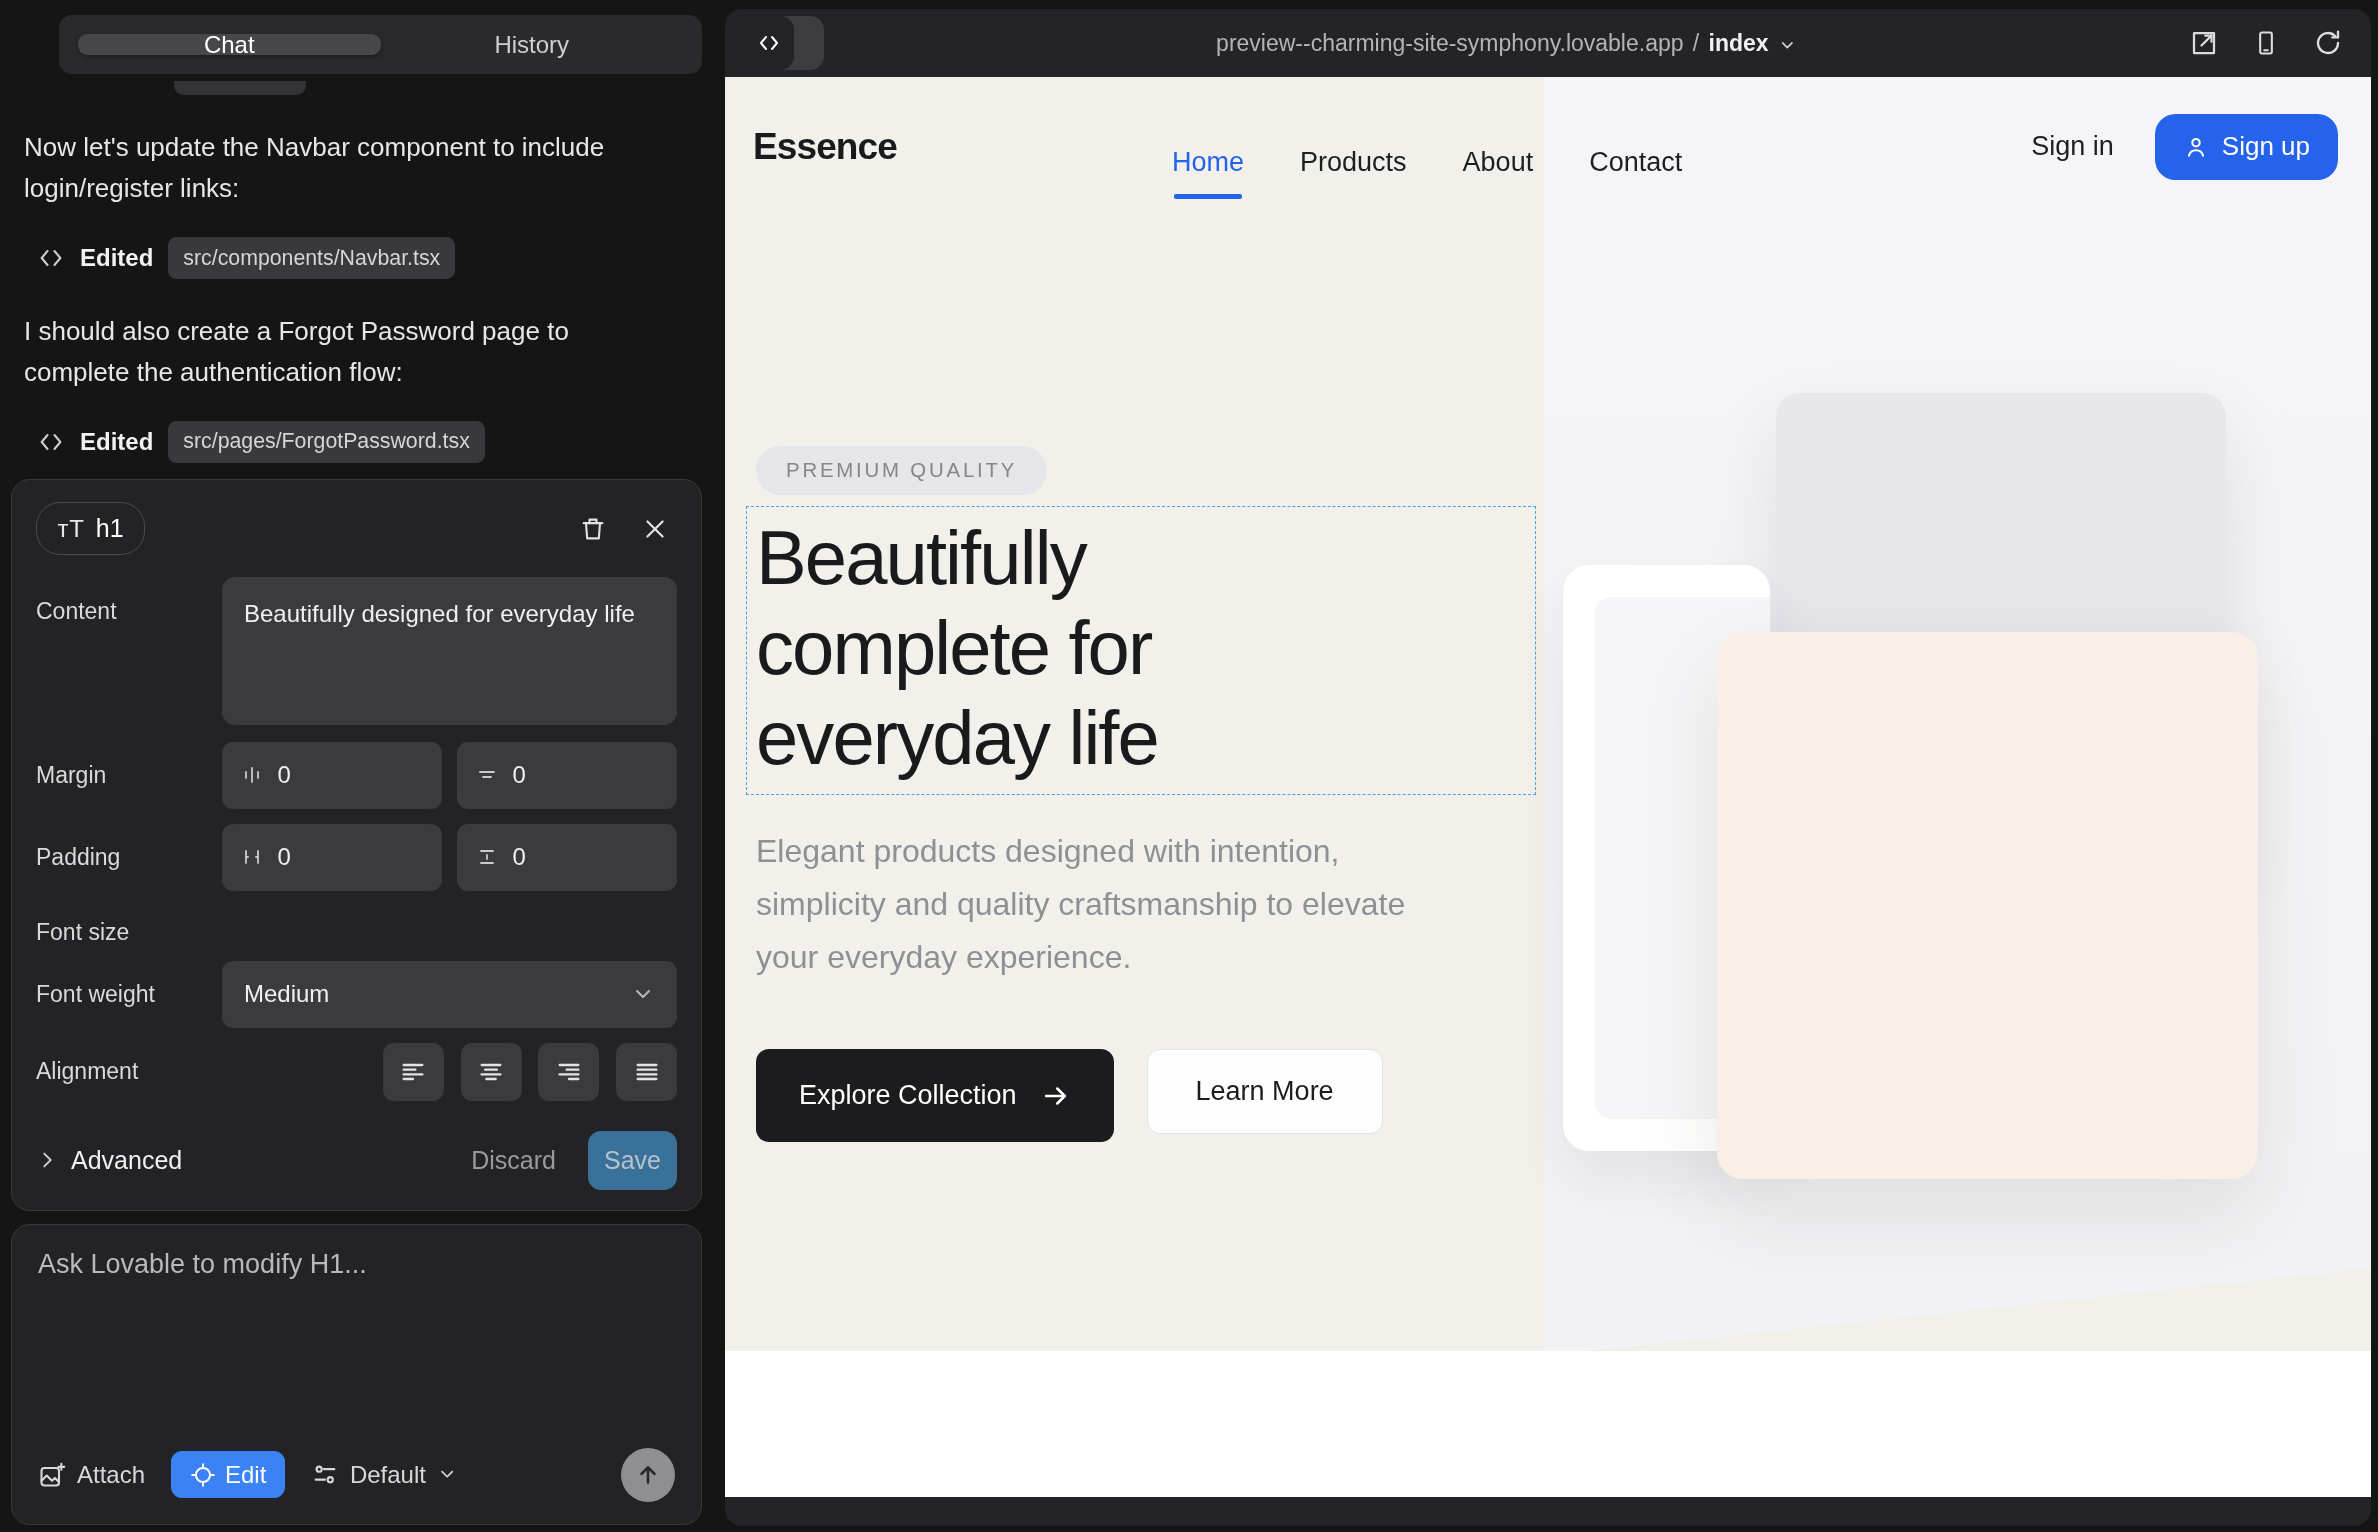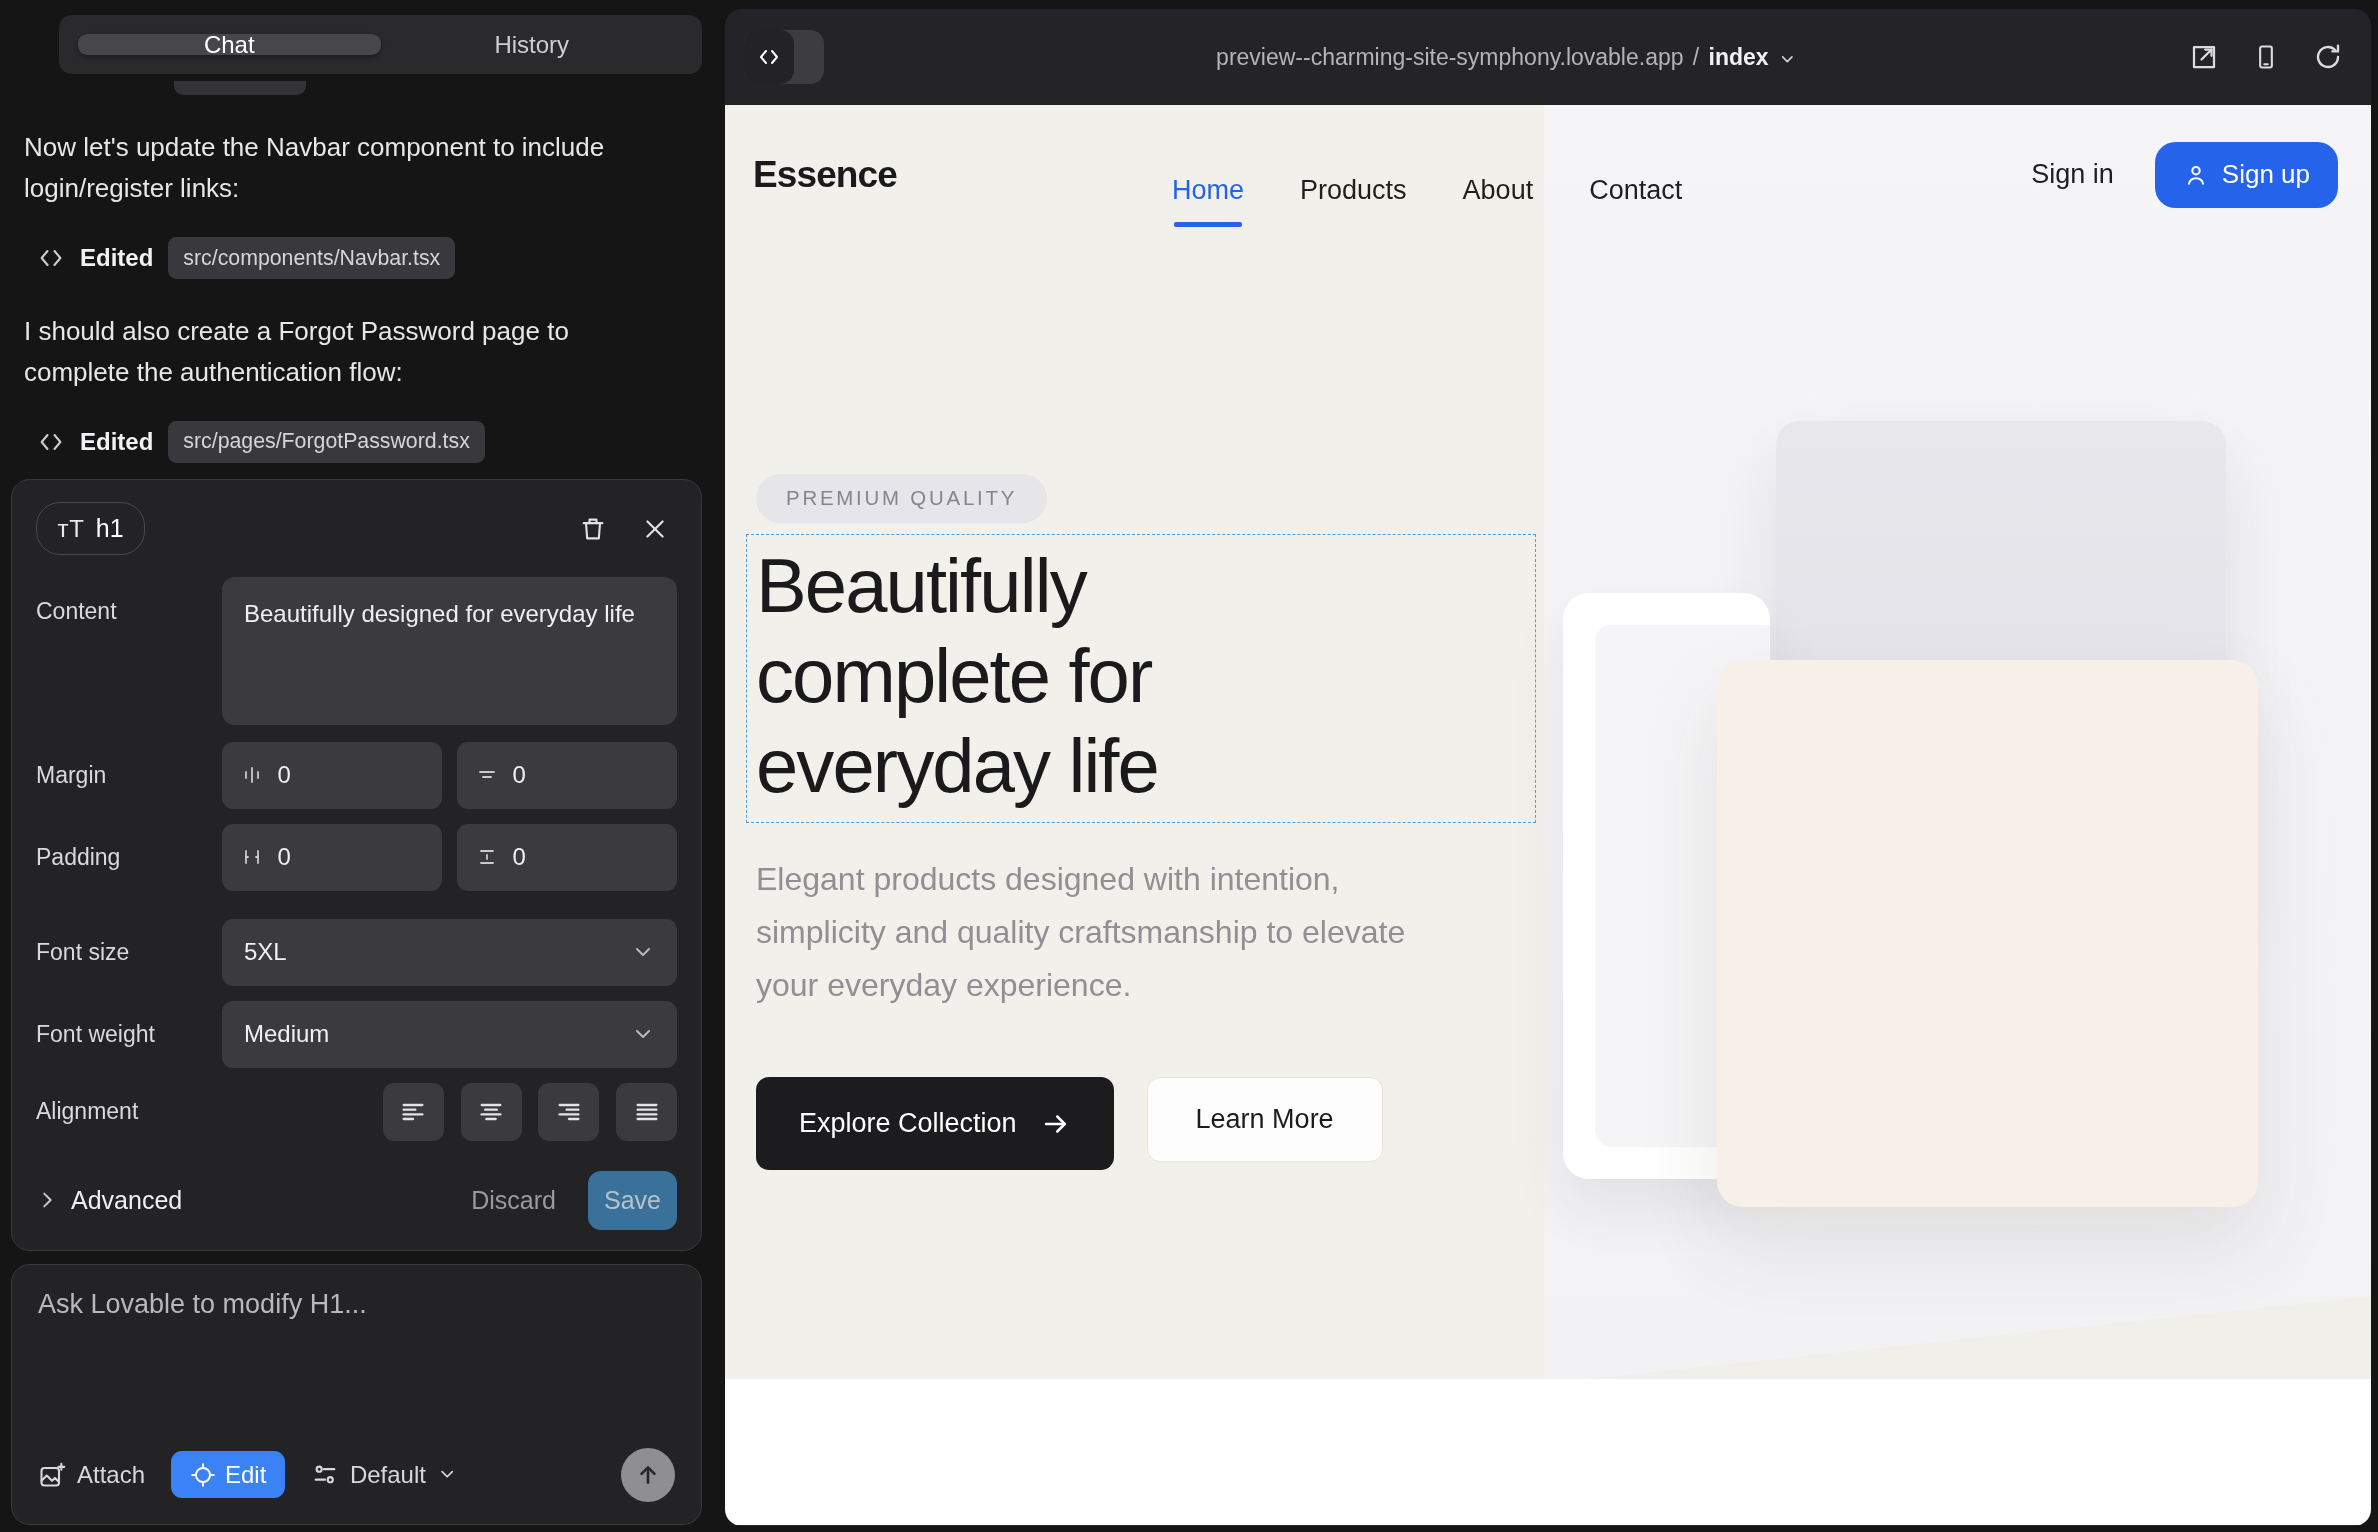"preview--charming-site-symphony.lovable." .chrome { height: 96px -> 68px }
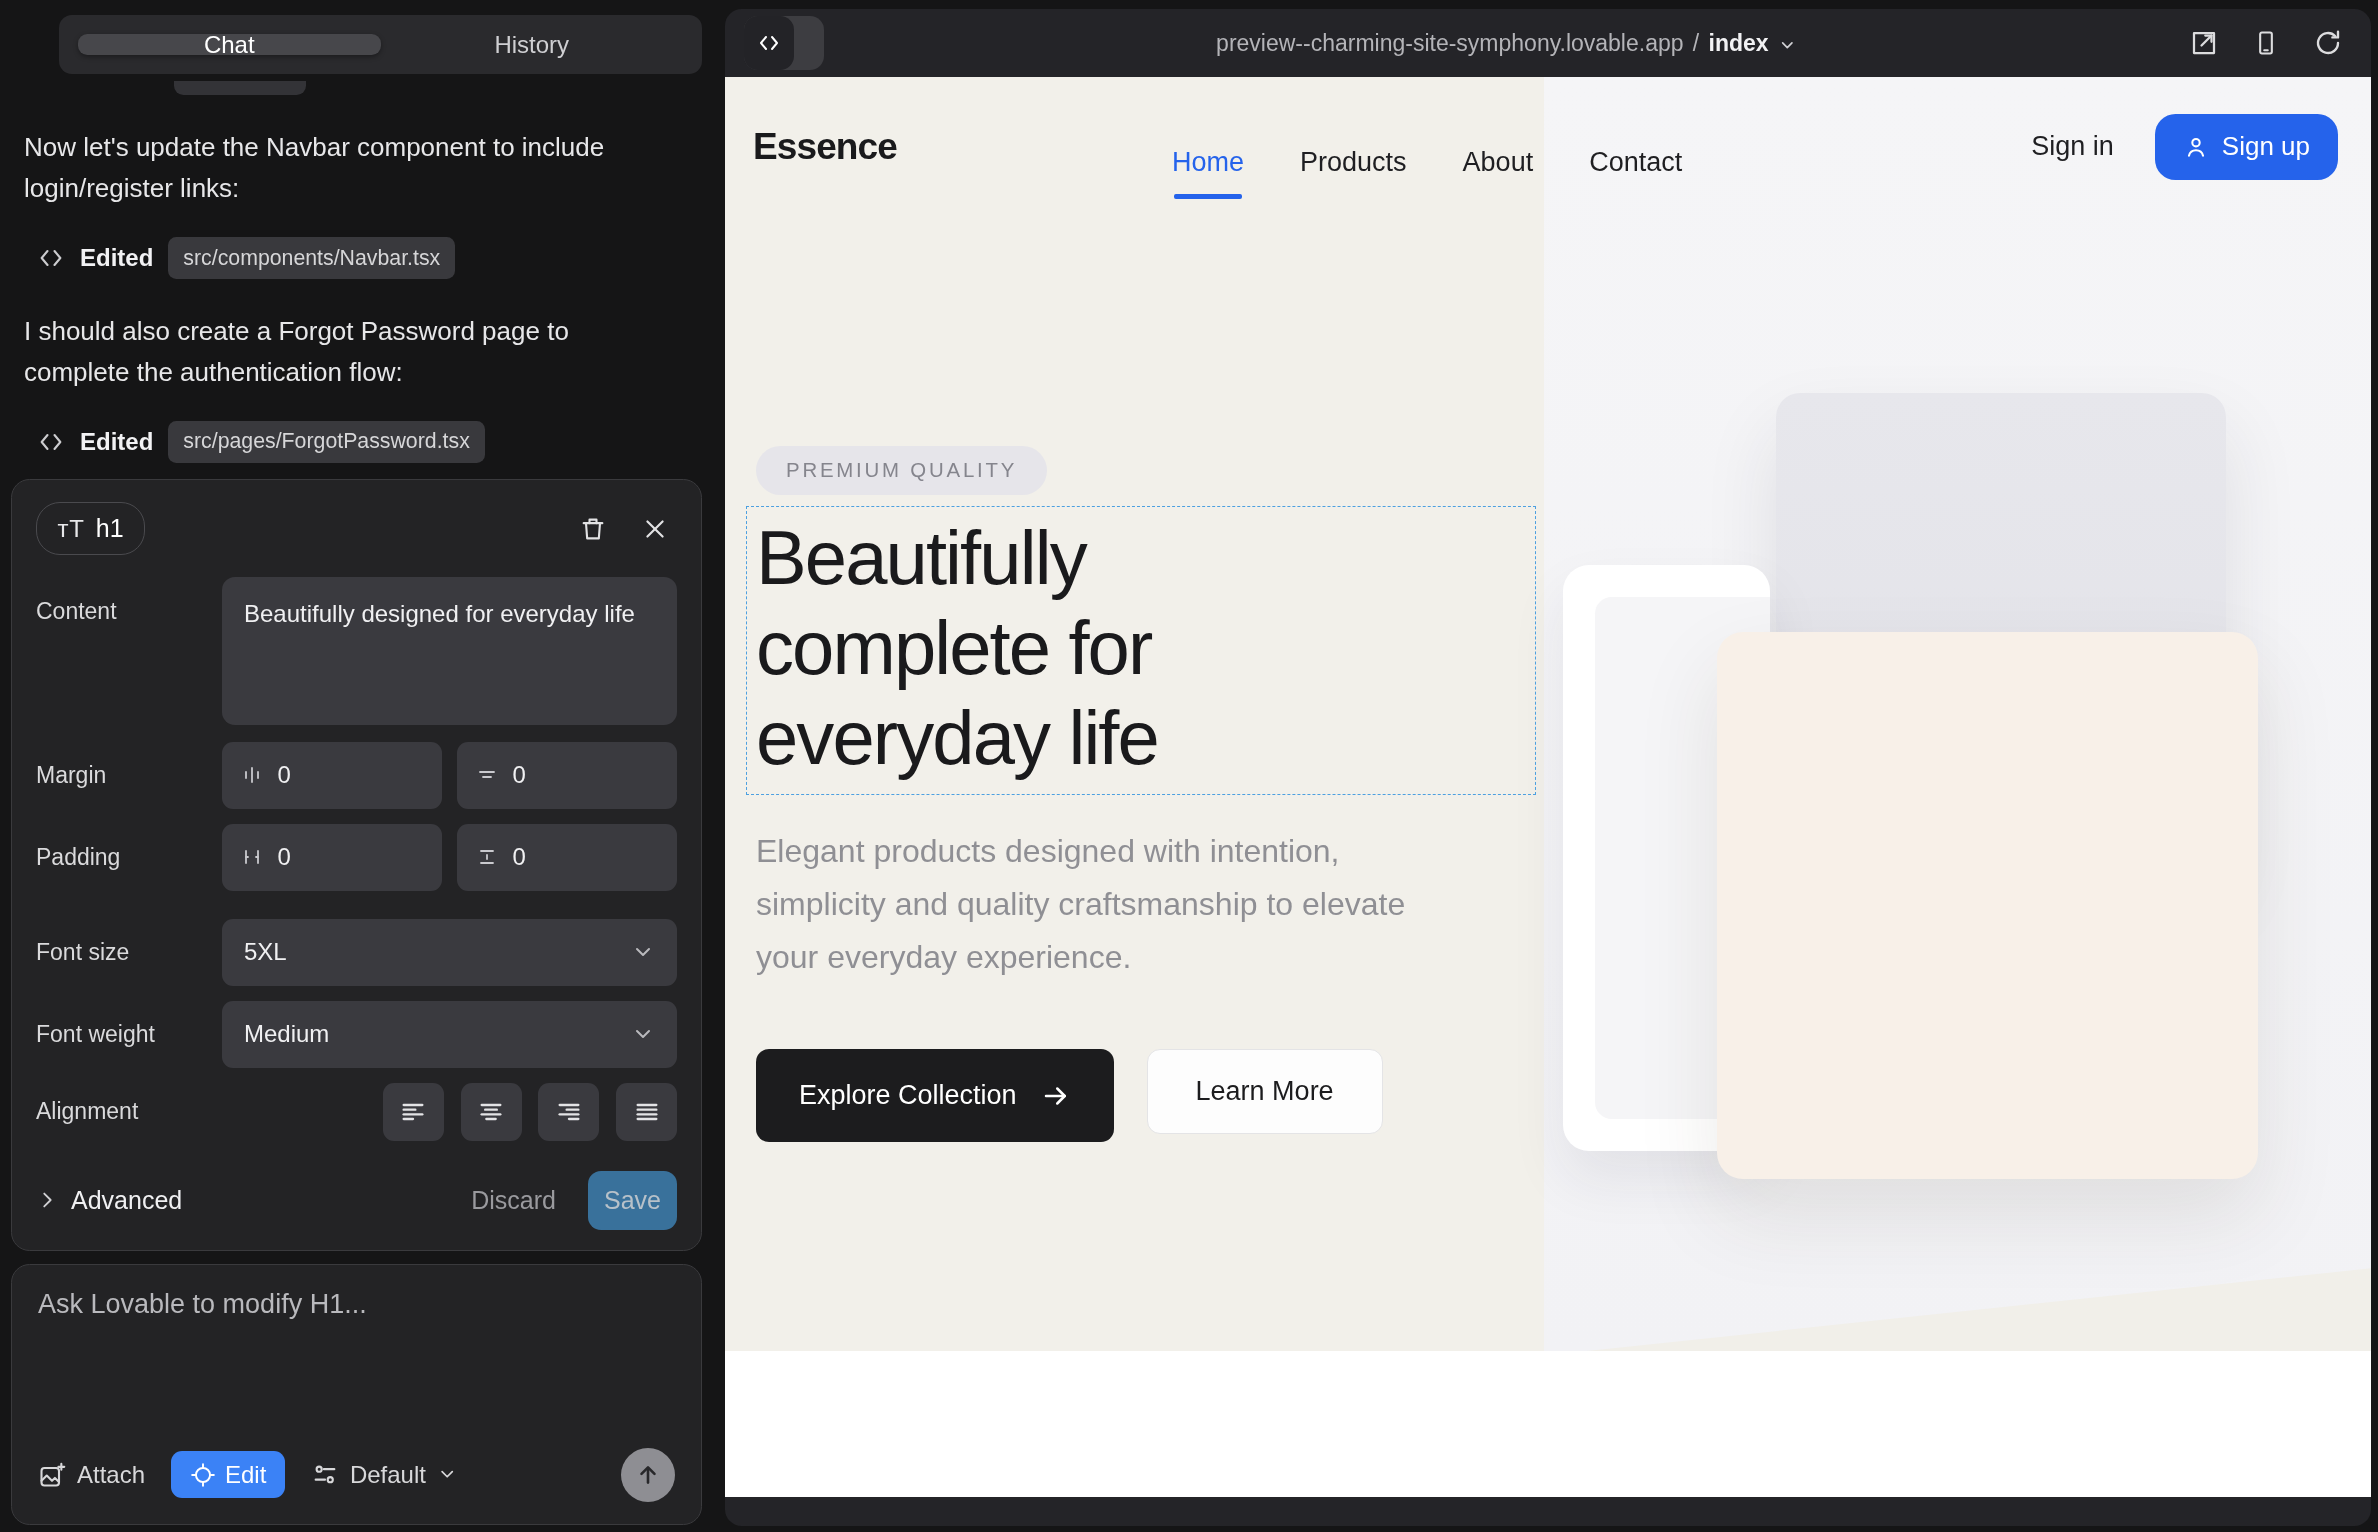"5XL" div.select-field { html: <div> <span>5XL</span> <span> <svg> <polyline></polyline> </svg> </span> </div> -> none }
